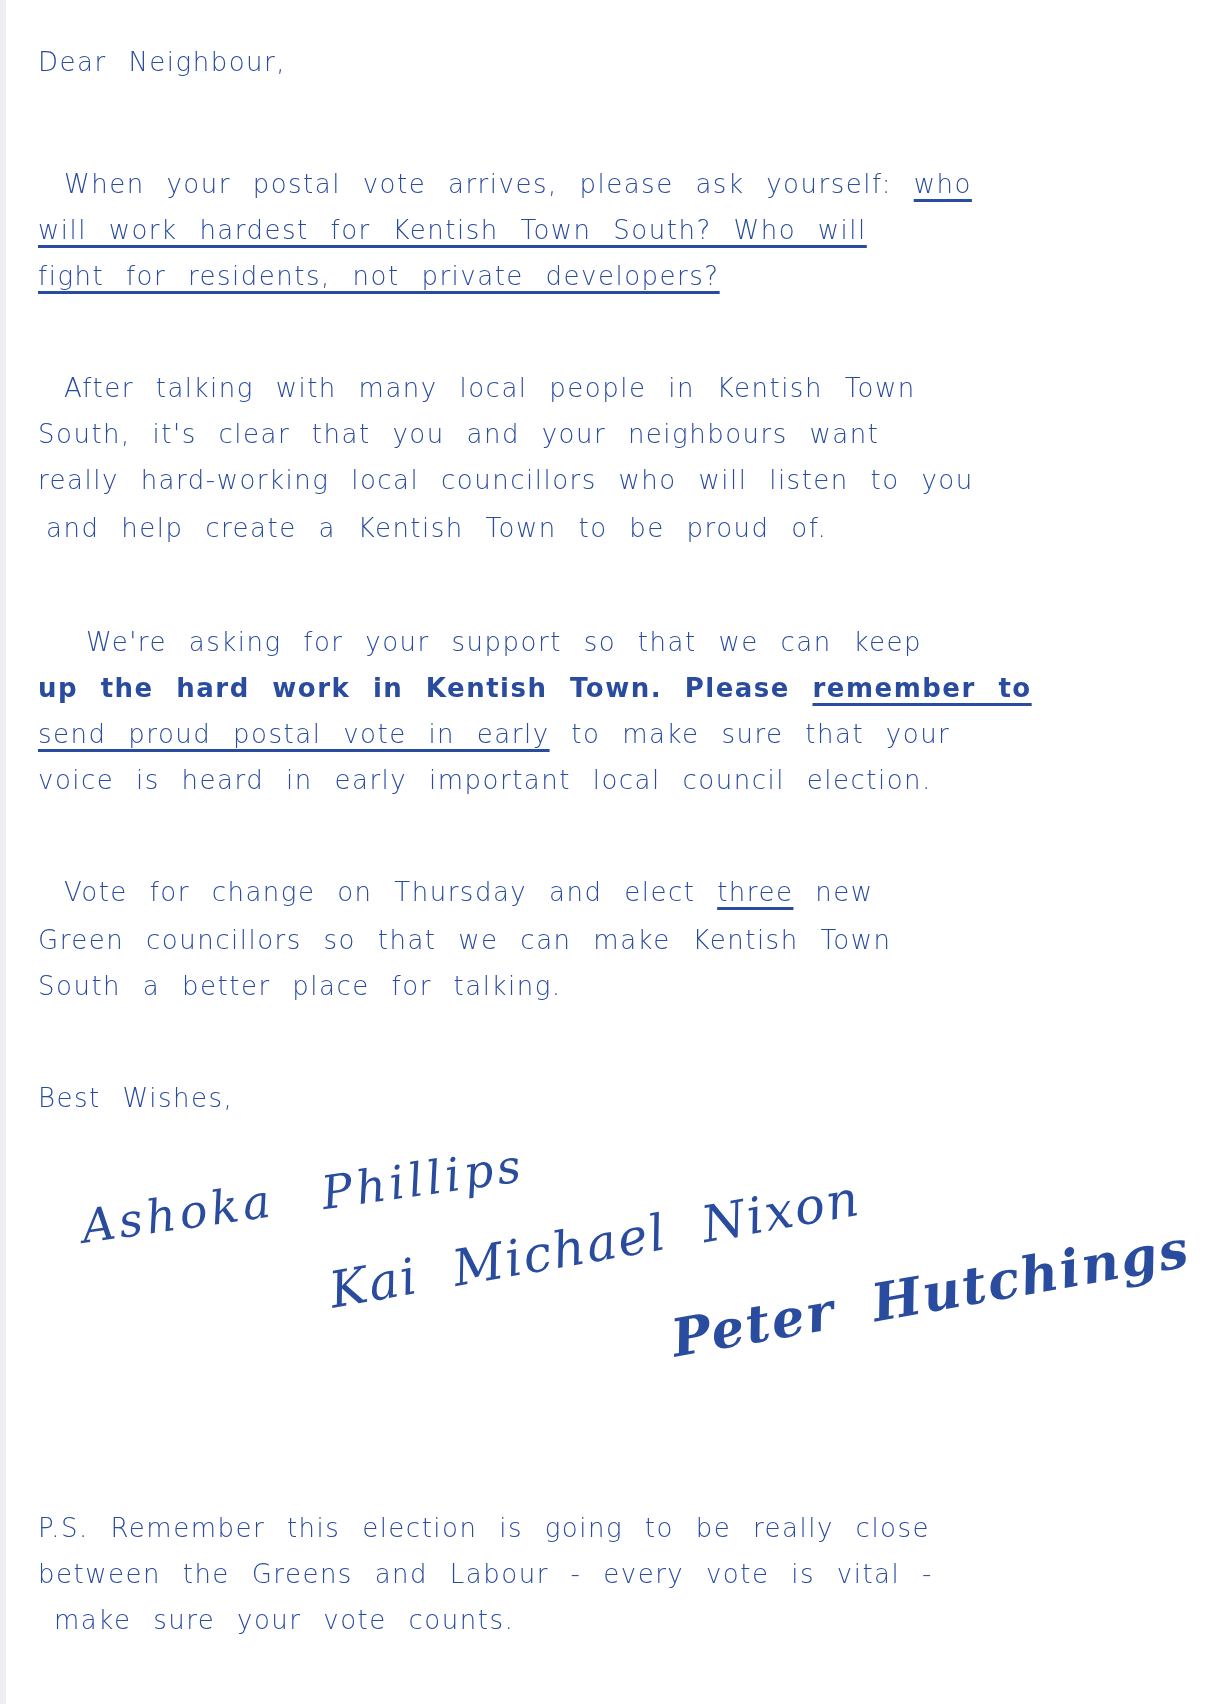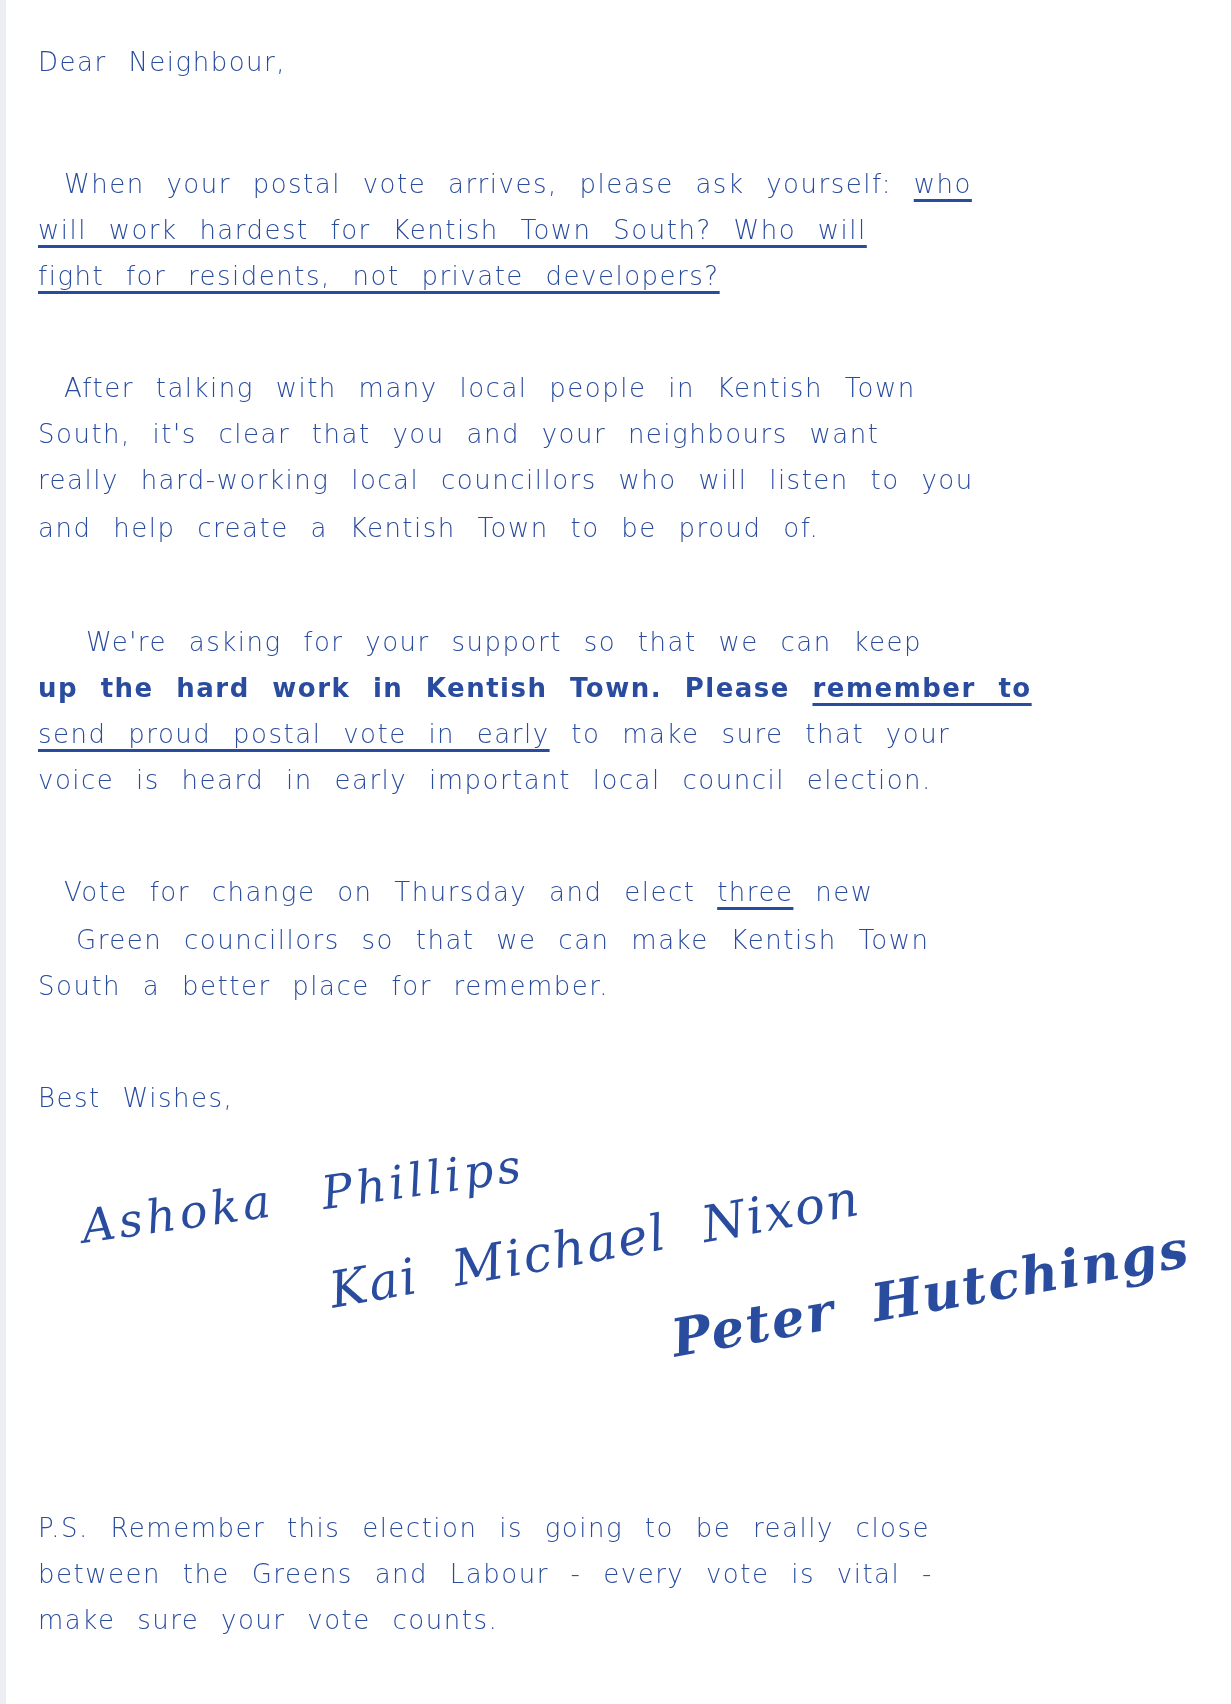"and help create a Kentish" div.line { margin-left: none -> 8px }
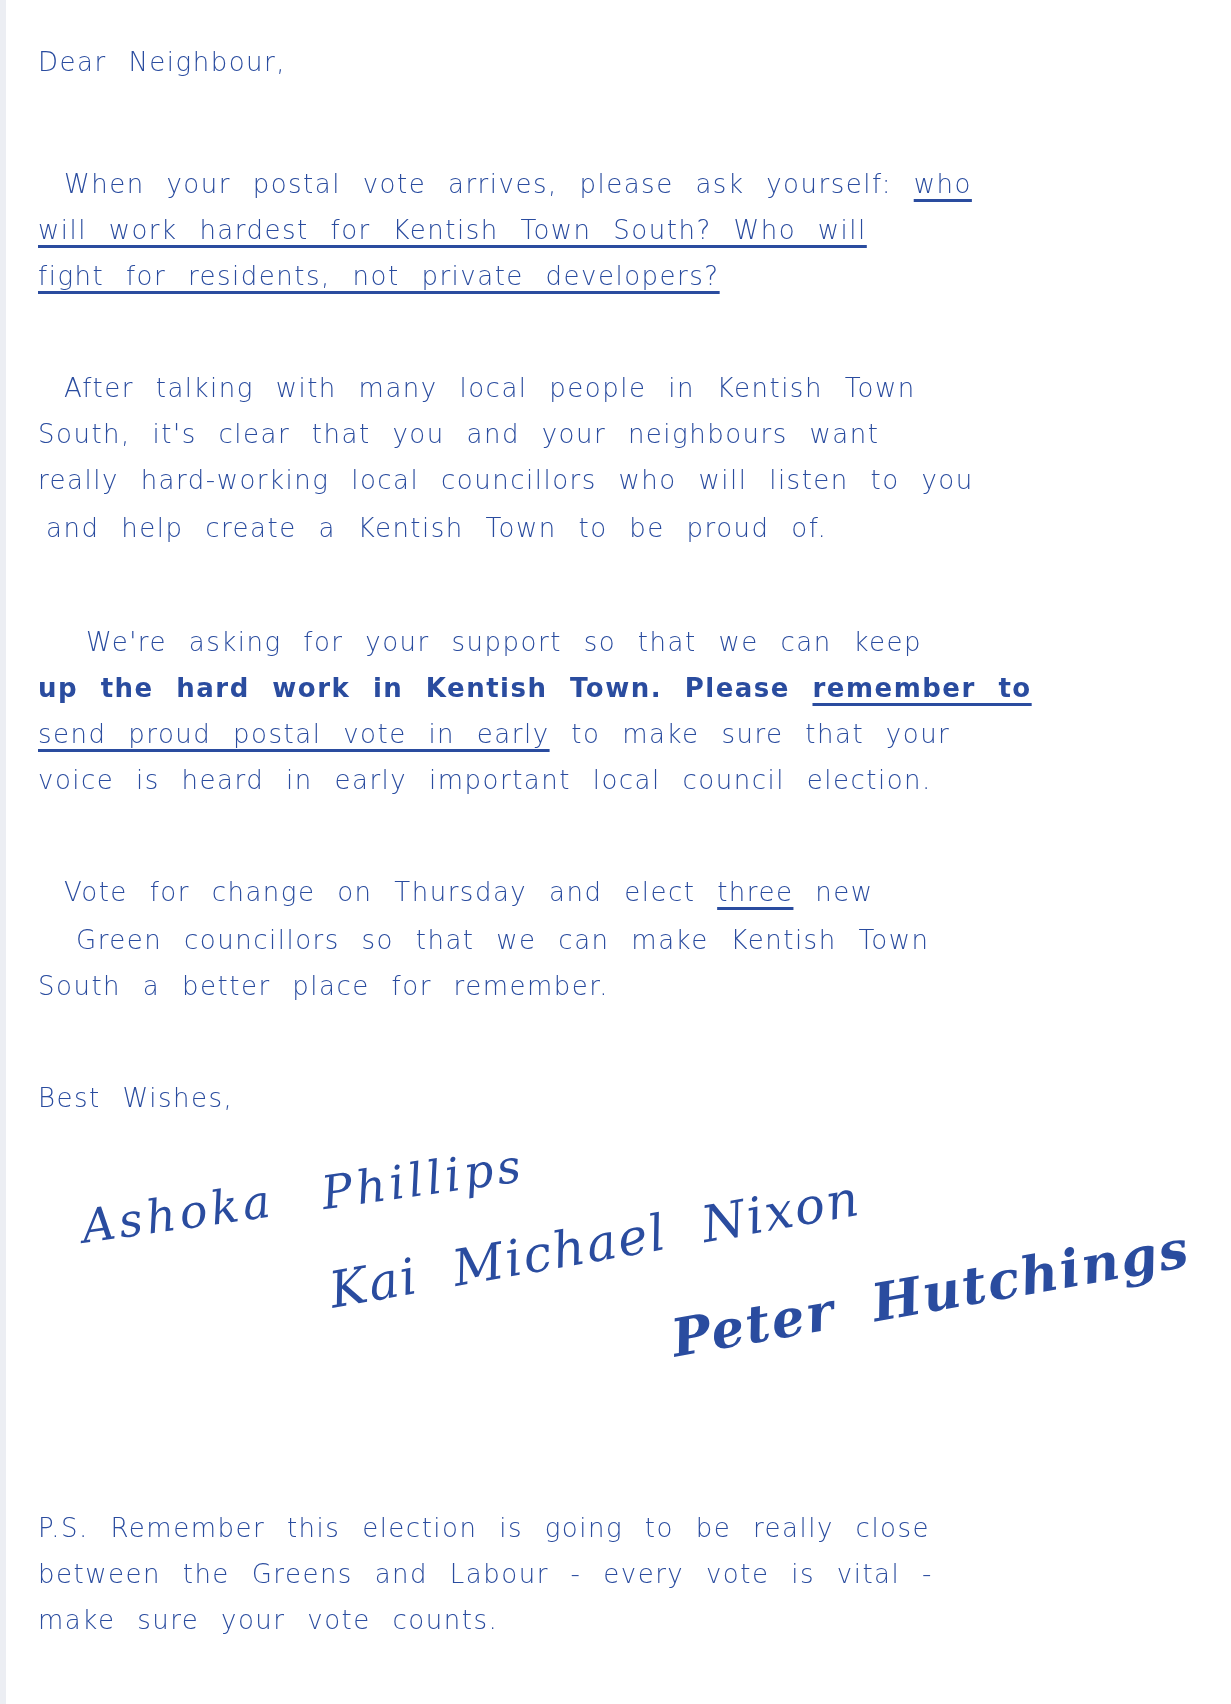"Green councillors so that we" div.line { margin-left: 38px -> none }
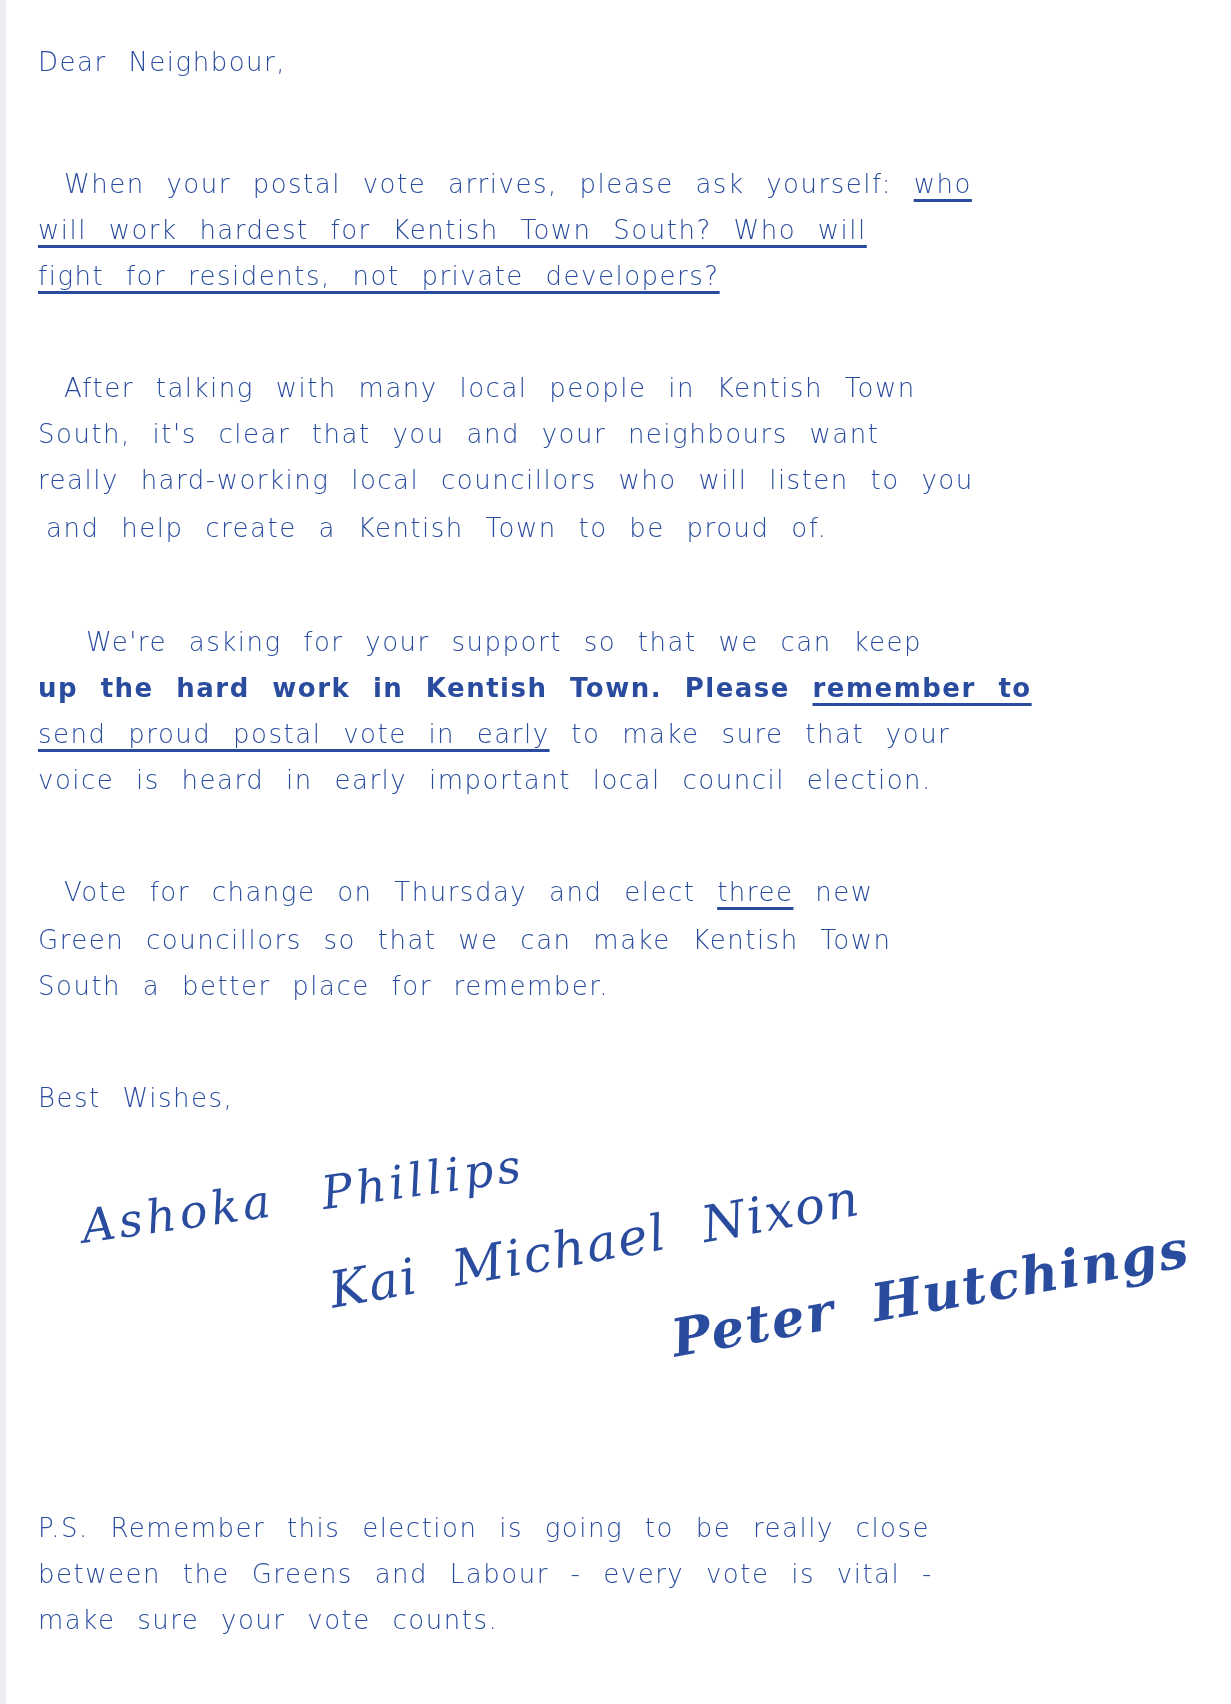"South a better place for" span { text: remember -> talking }
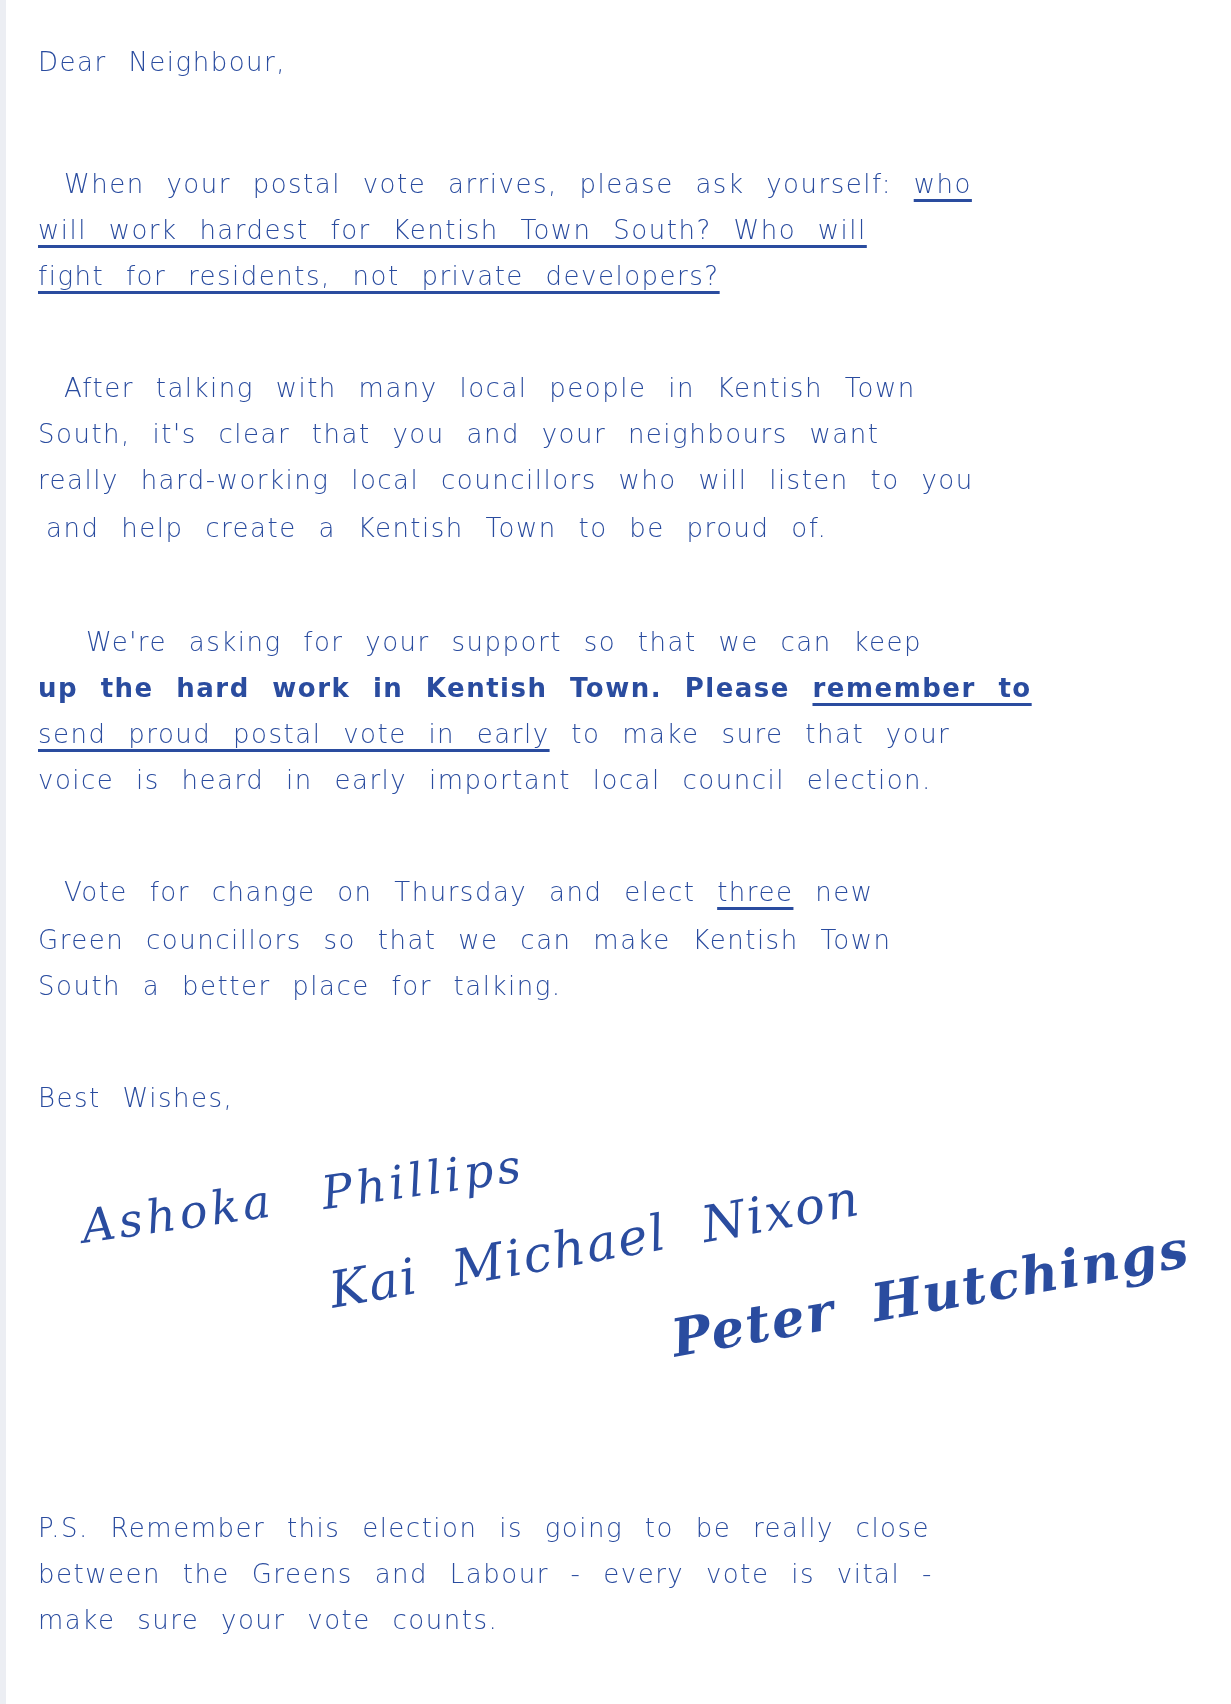"make sure your vote counts." div.line { margin-left: none -> 16px }
